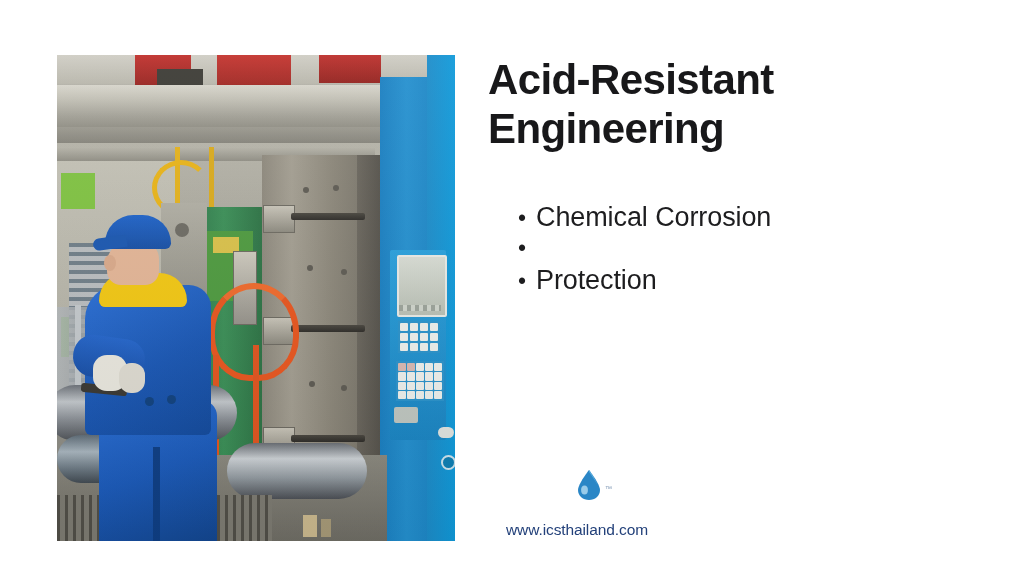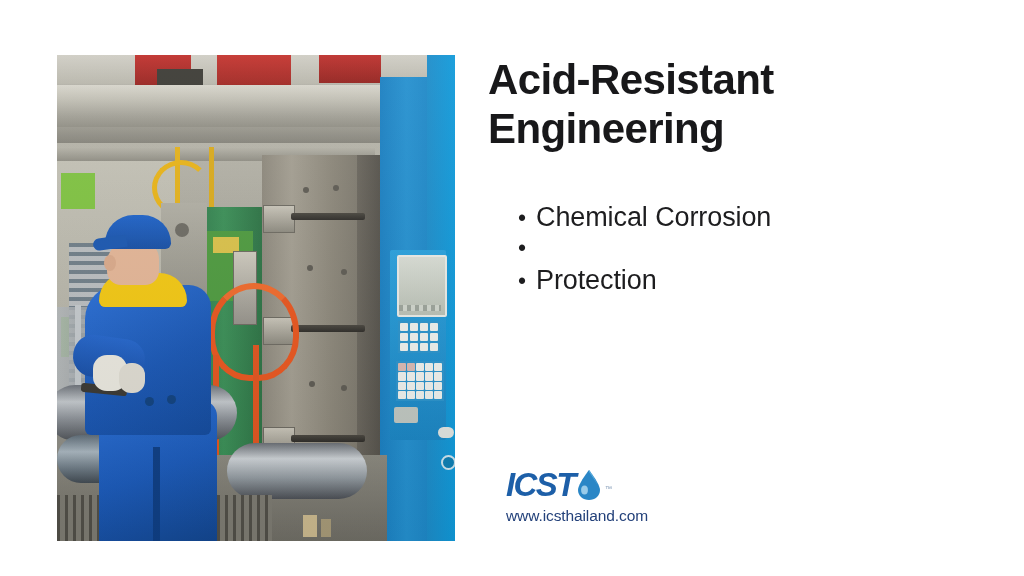"ICST" span.logo-text { html: <span>ICST</span> -> none }
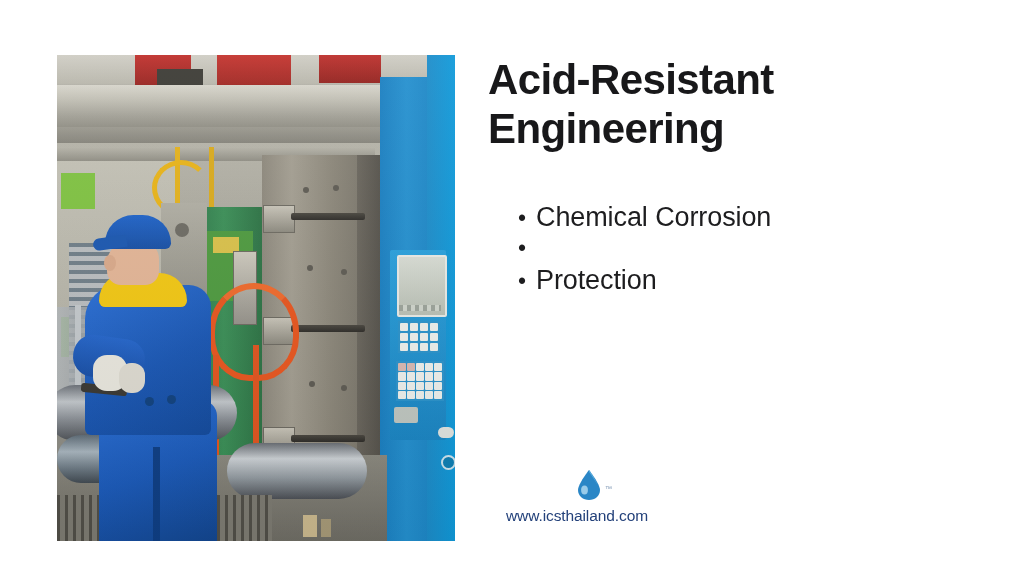"www.icsthailand.com" .logo-url { margin-top: 2px -> 16px }
